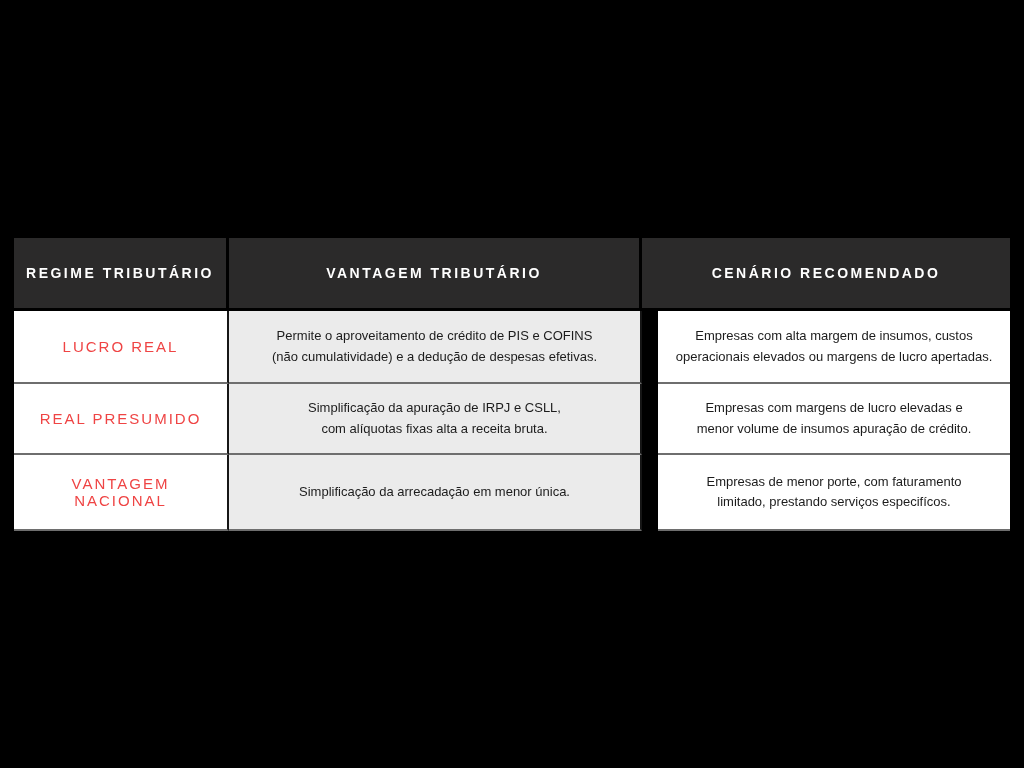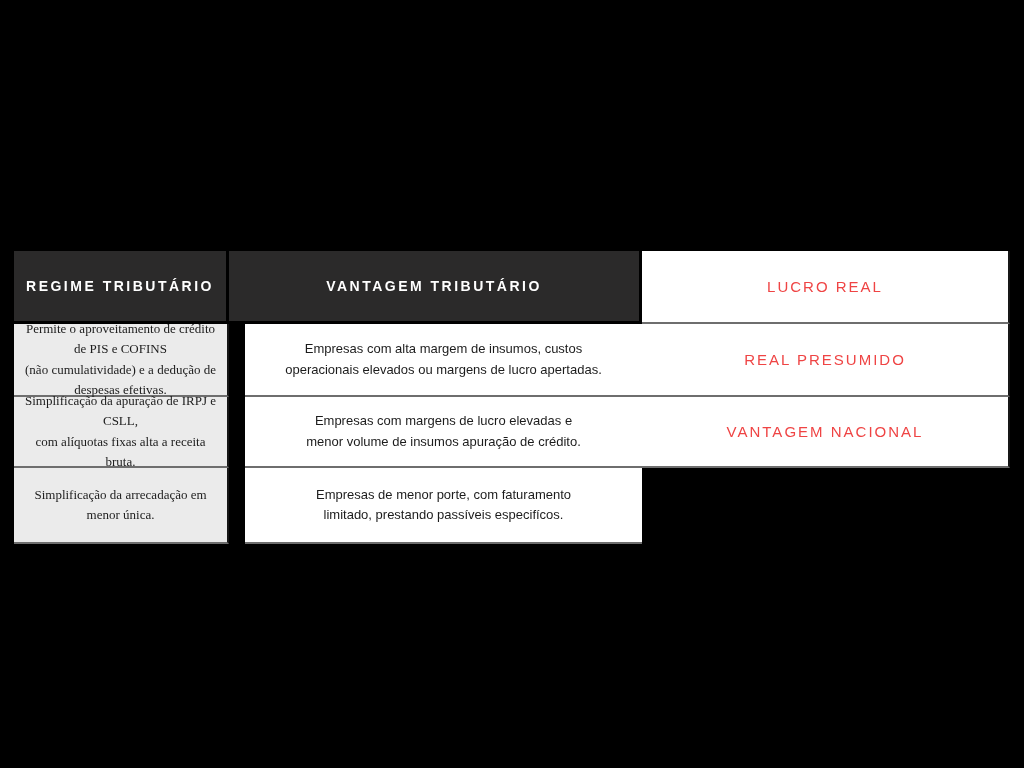"REGIME TRIBUTÁRIO" .regime-table { top: 251px -> 238px }
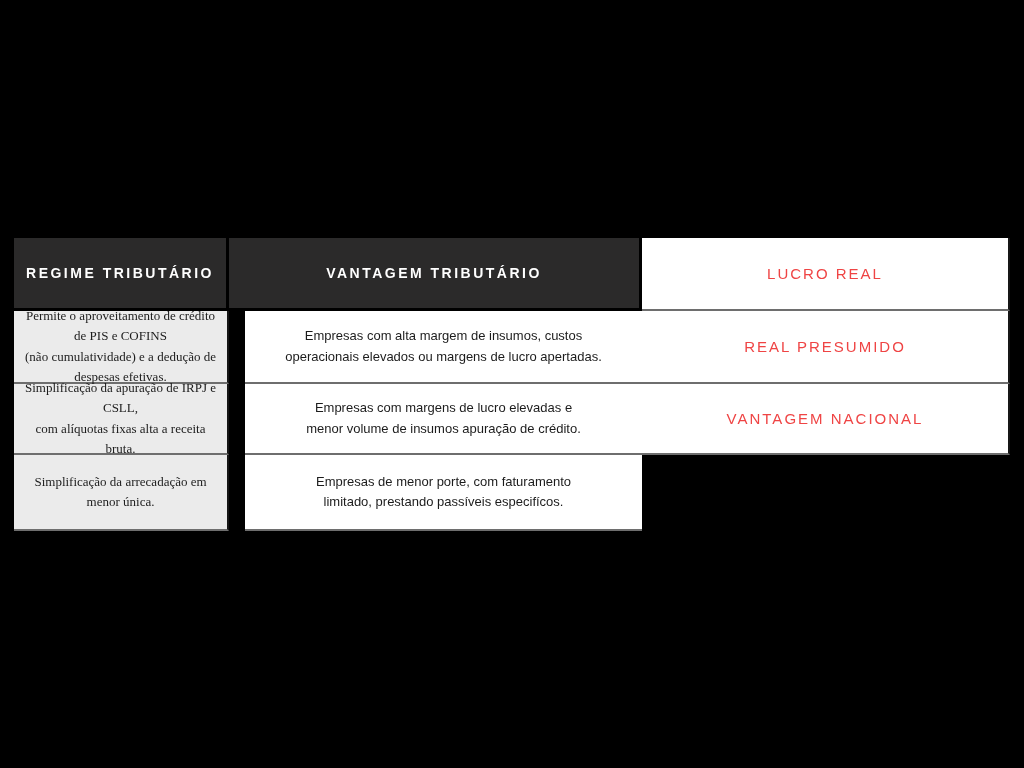"CENÁRIO RECOMENDADO" div.cell { html: none -> <div>CENÁRIO RECOMENDADO</div> }
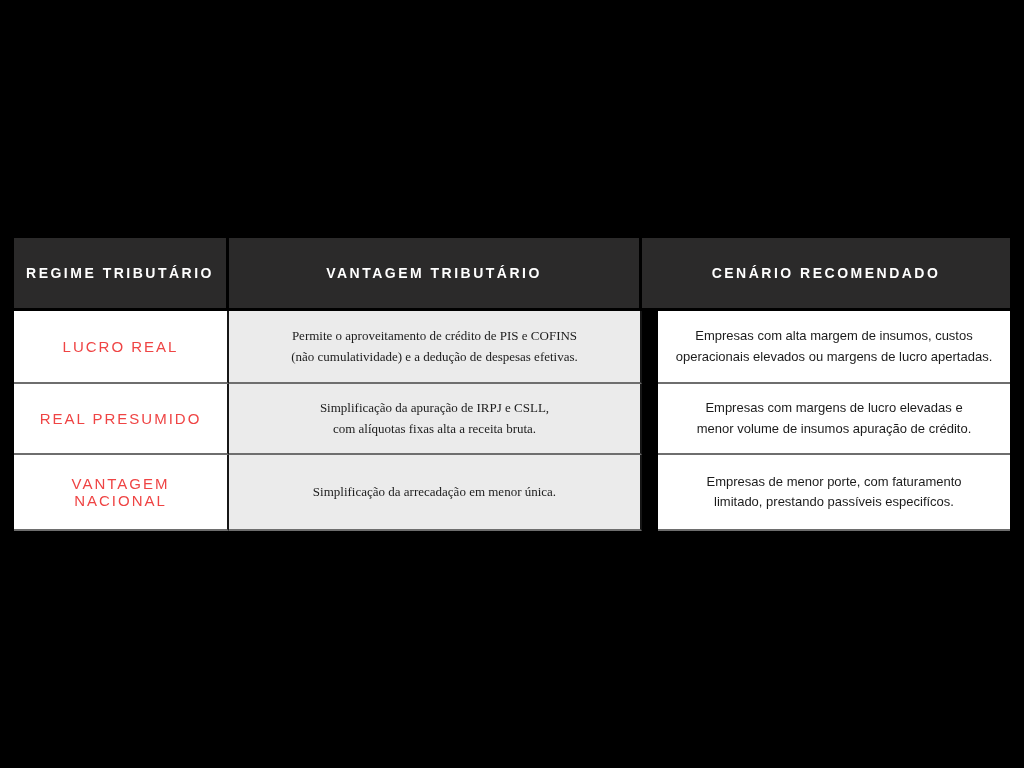"Permite o aproveitamento de crédito" .vantagem-cell { font-family: Liberation Serif, serif -> none }
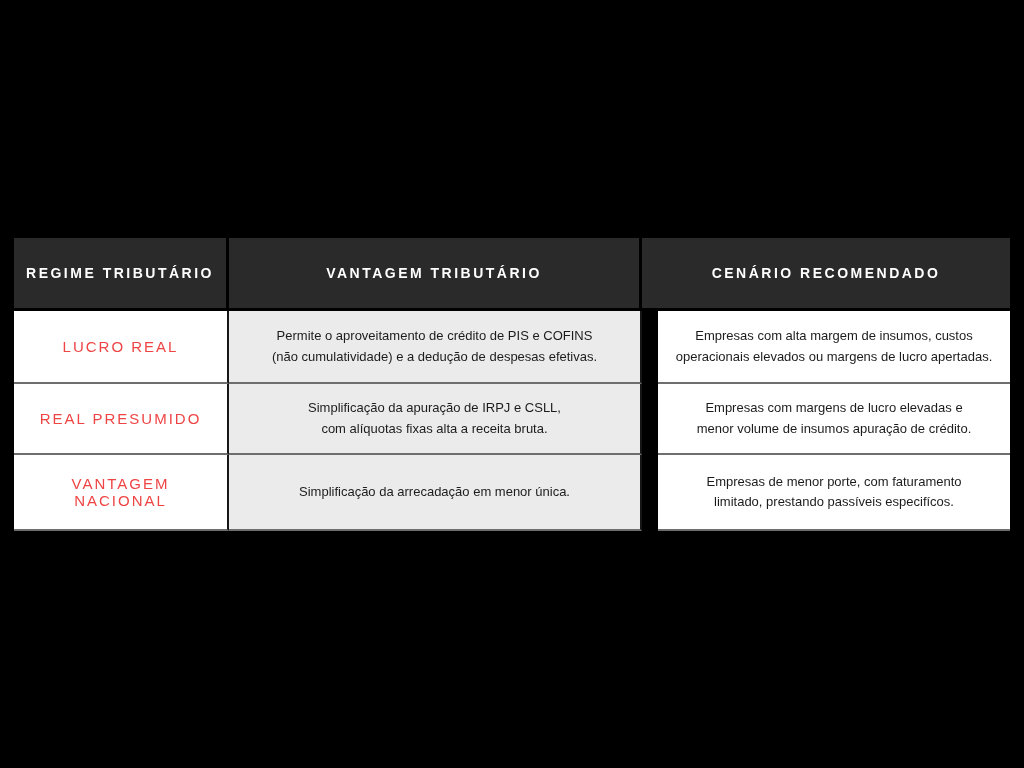"Empresas de menor porte, com" div.cell { text: passíveis -> serviços }
